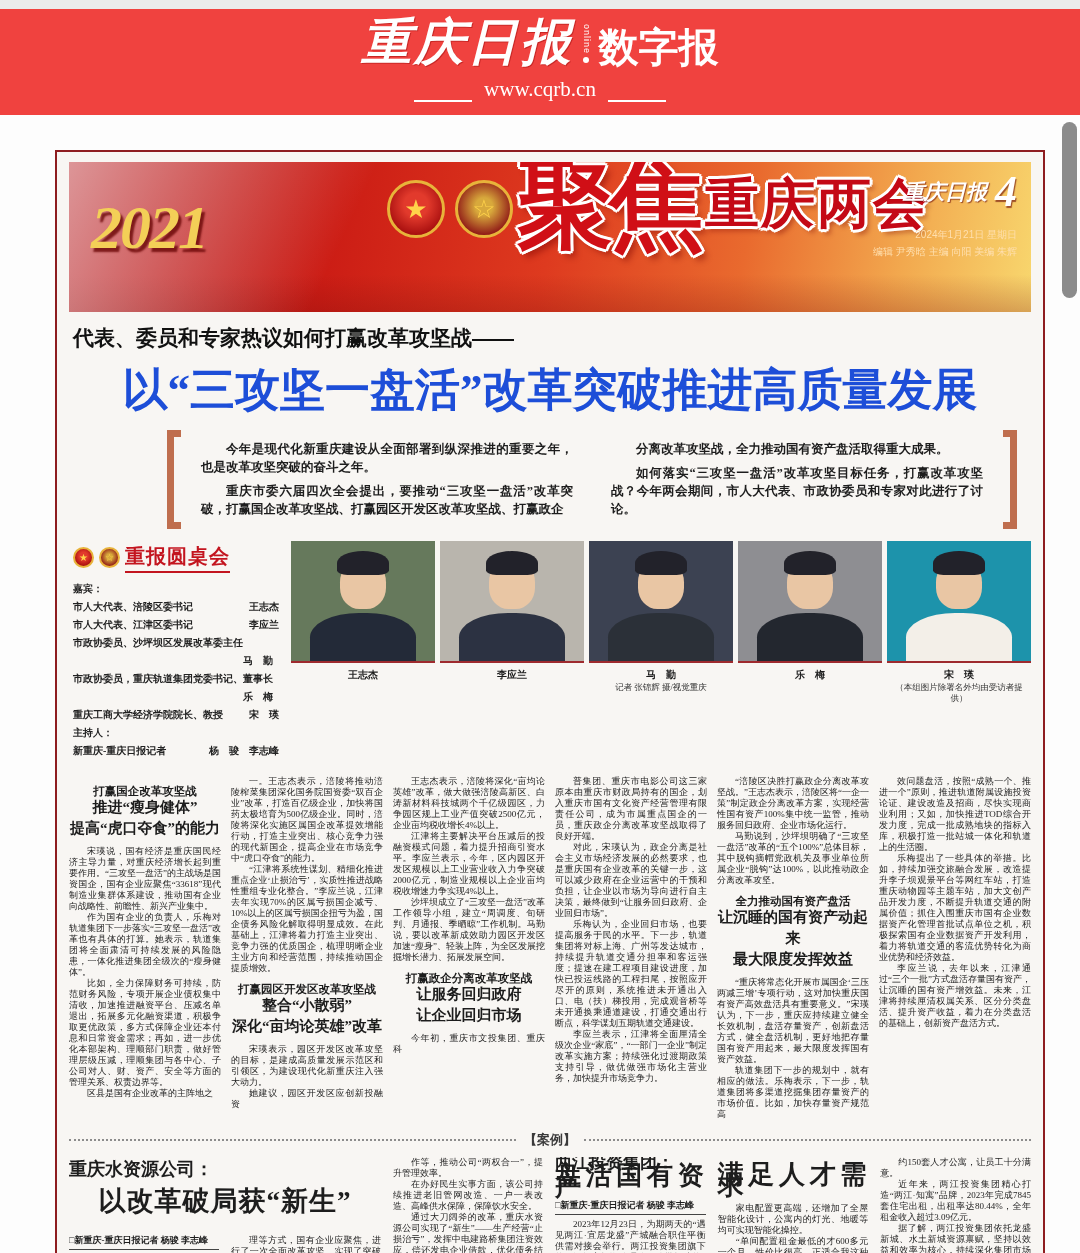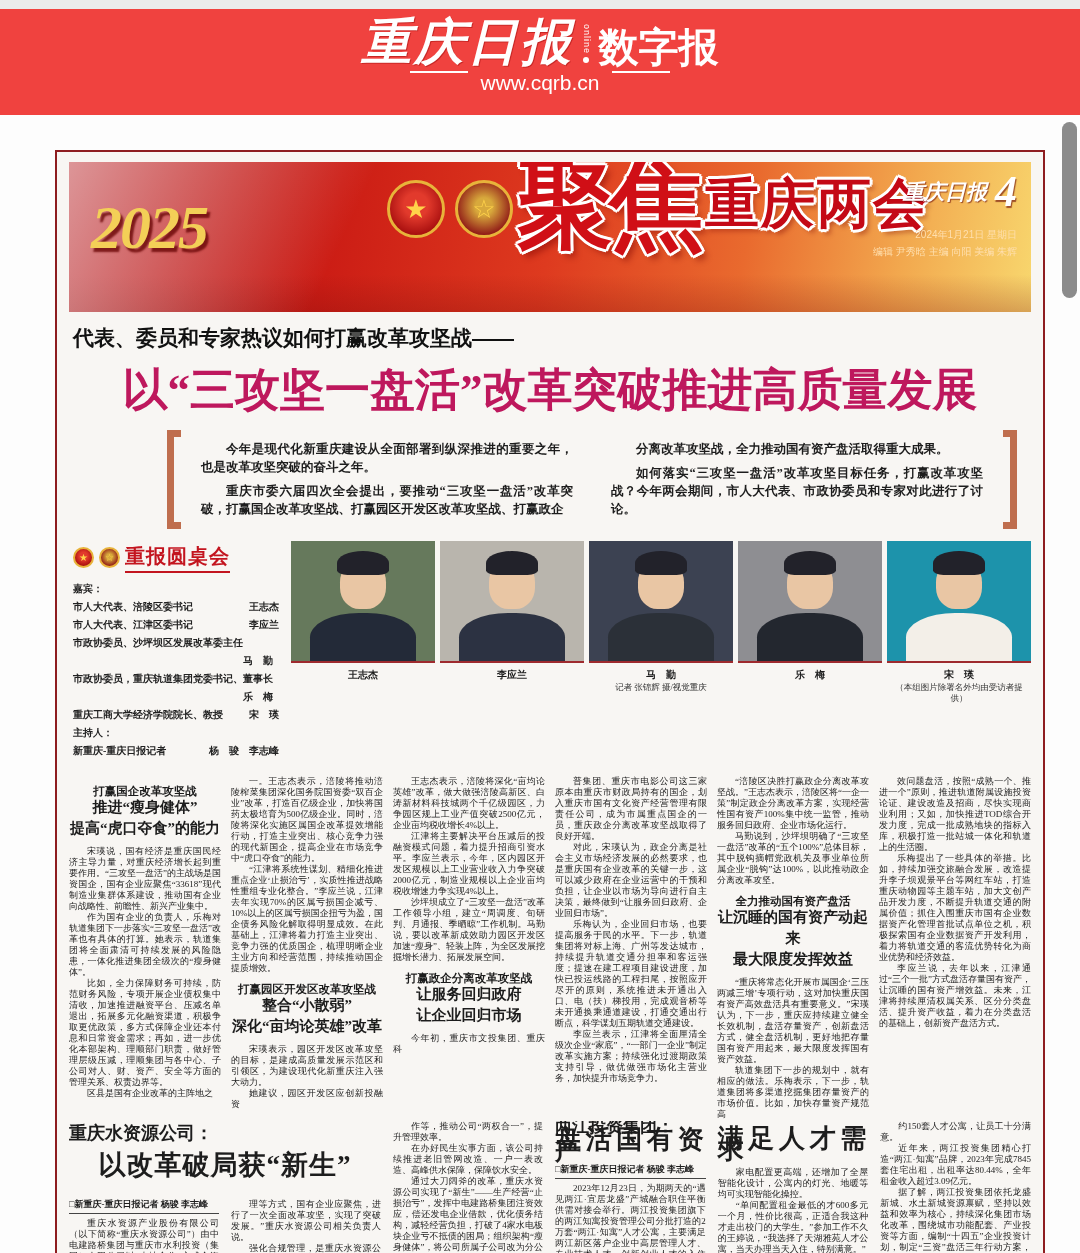"www.cqrb.cn" .url-row { align-items: flex-start -> flex-end; font-family: Liberation Sans, sans-serif -> Liberation Serif, serif; margin-top: 4px -> 10px }
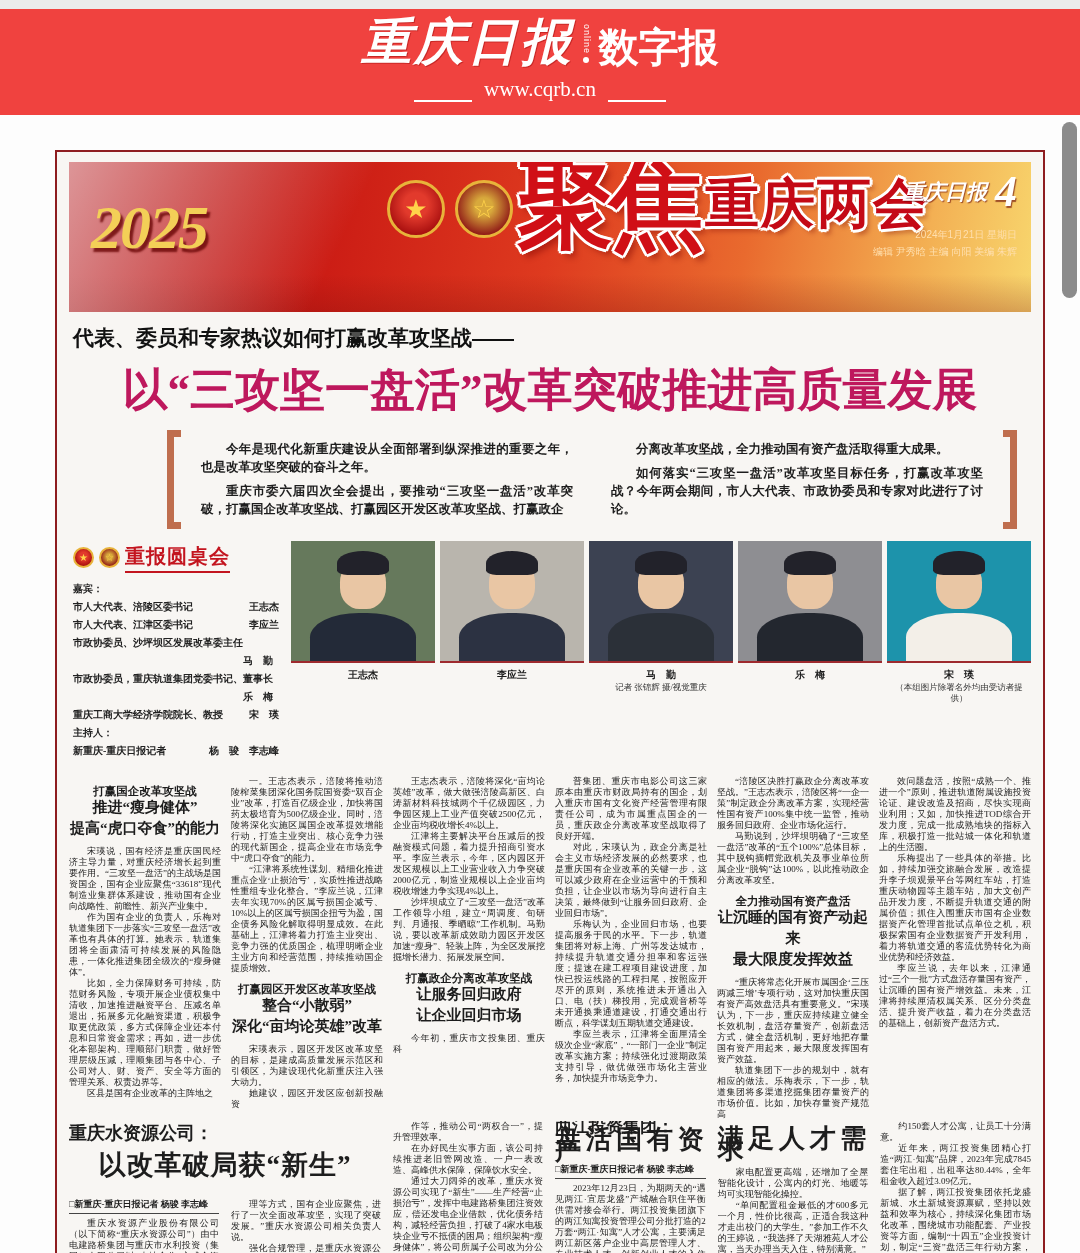"2025" div.mh-2024 { text: 2025 -> 2021 }
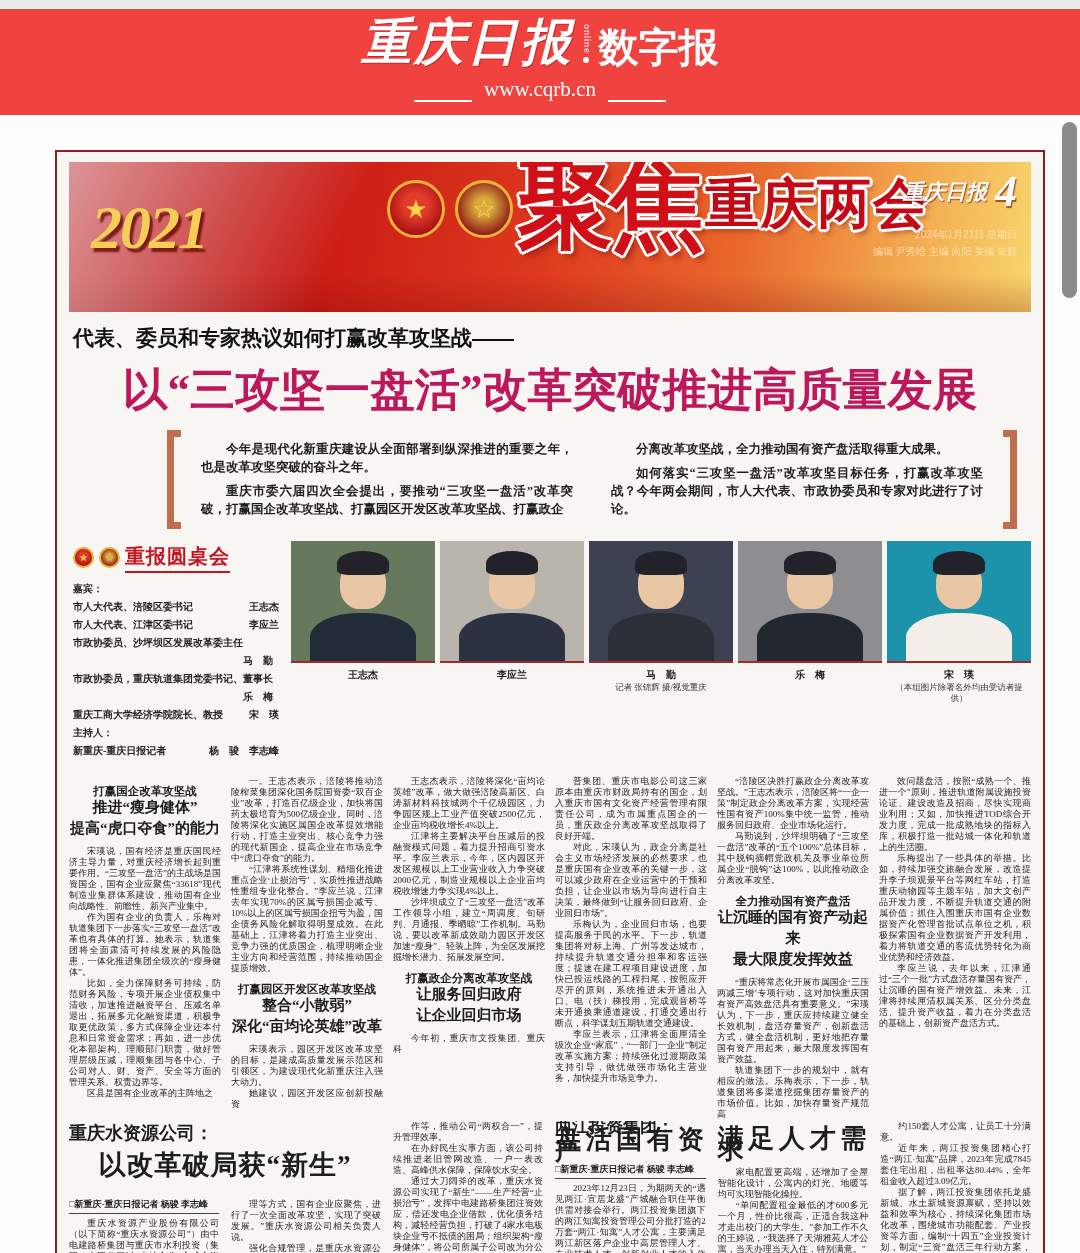"以“三攻坚一盘活”改革突破推进高质量发展" .main-title { color: #be185d -> #1d4ed8 }
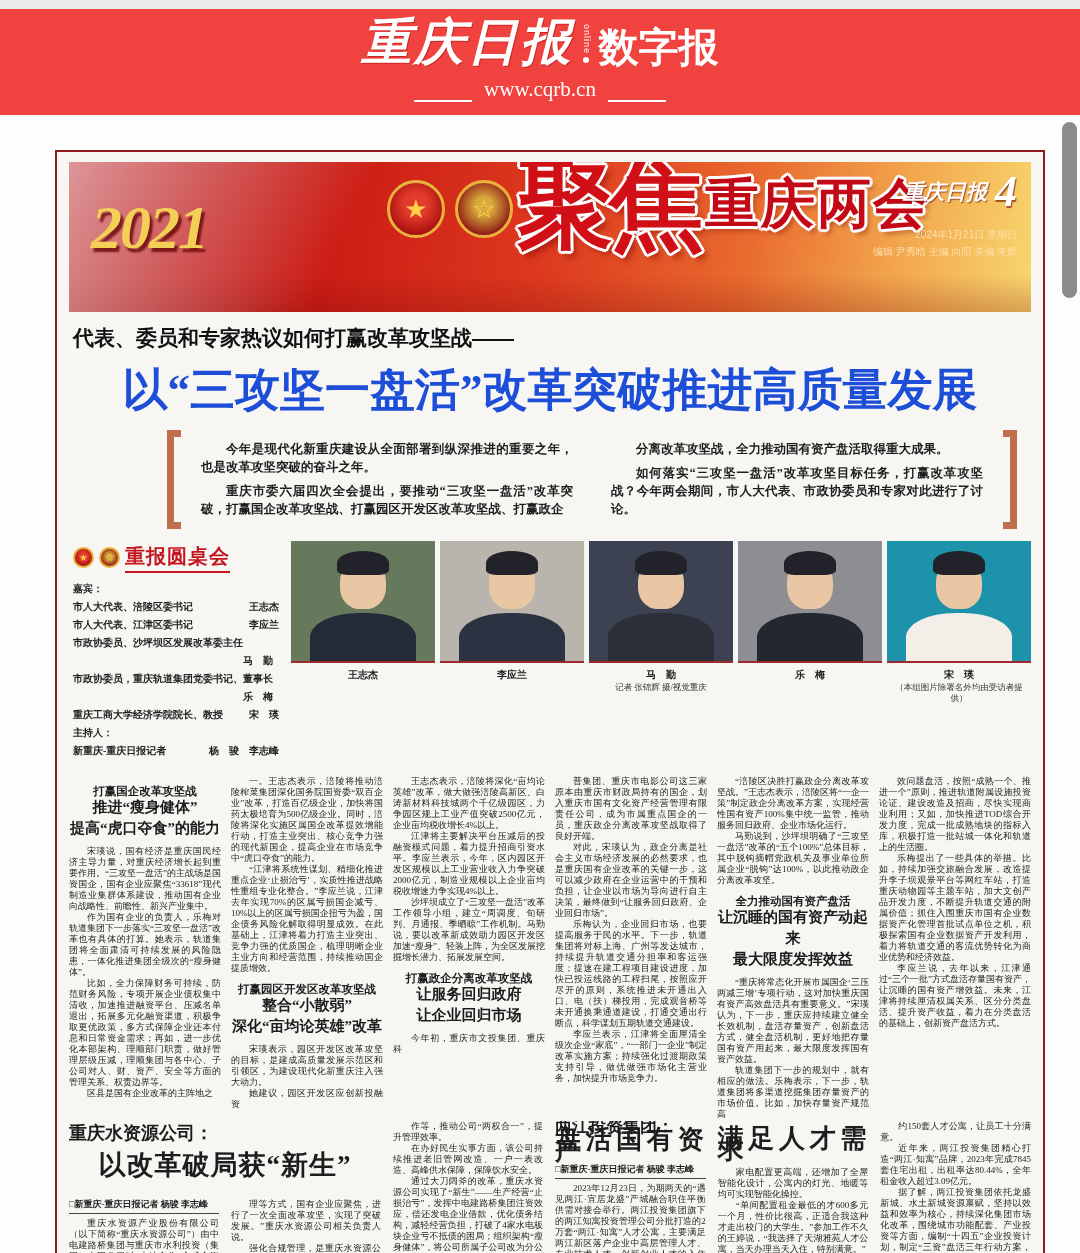"【案例】" div.case-divider { html: none -> <div> <span></span> <span>【案例】</span> <span></span> </div> }
